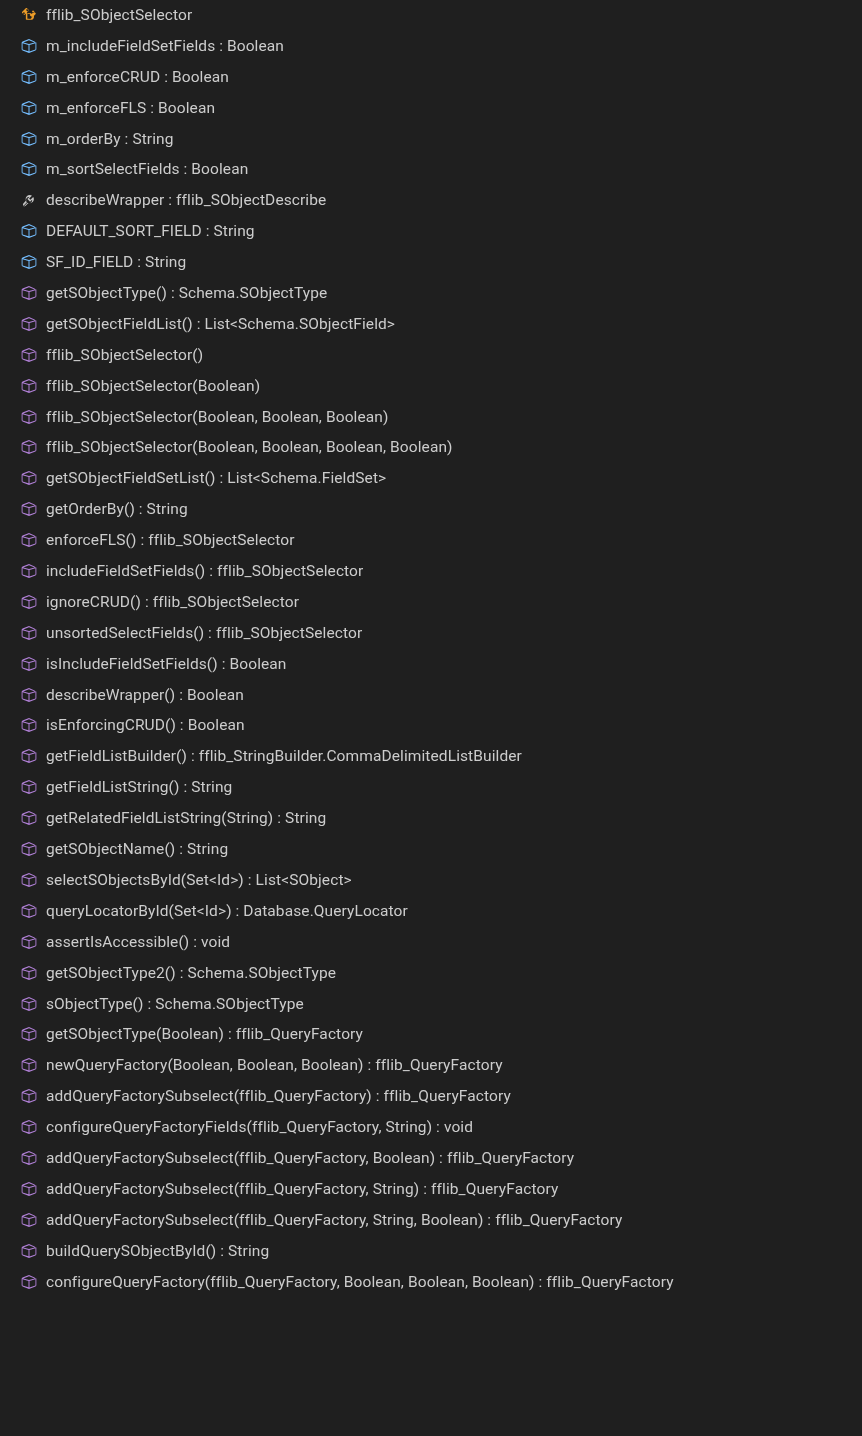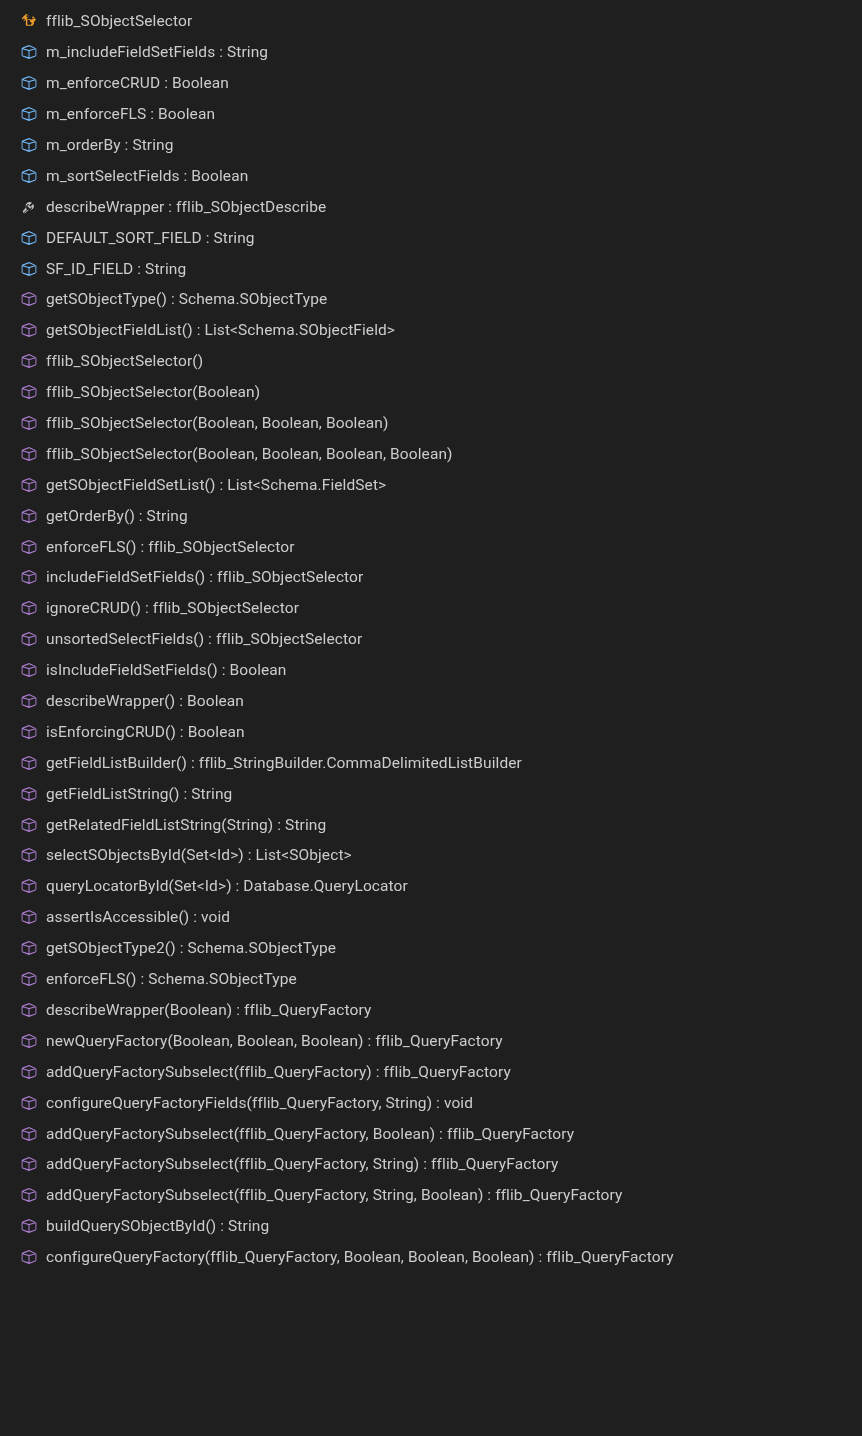"fflib_SObjectSelector" .item { align-items: center -> none }
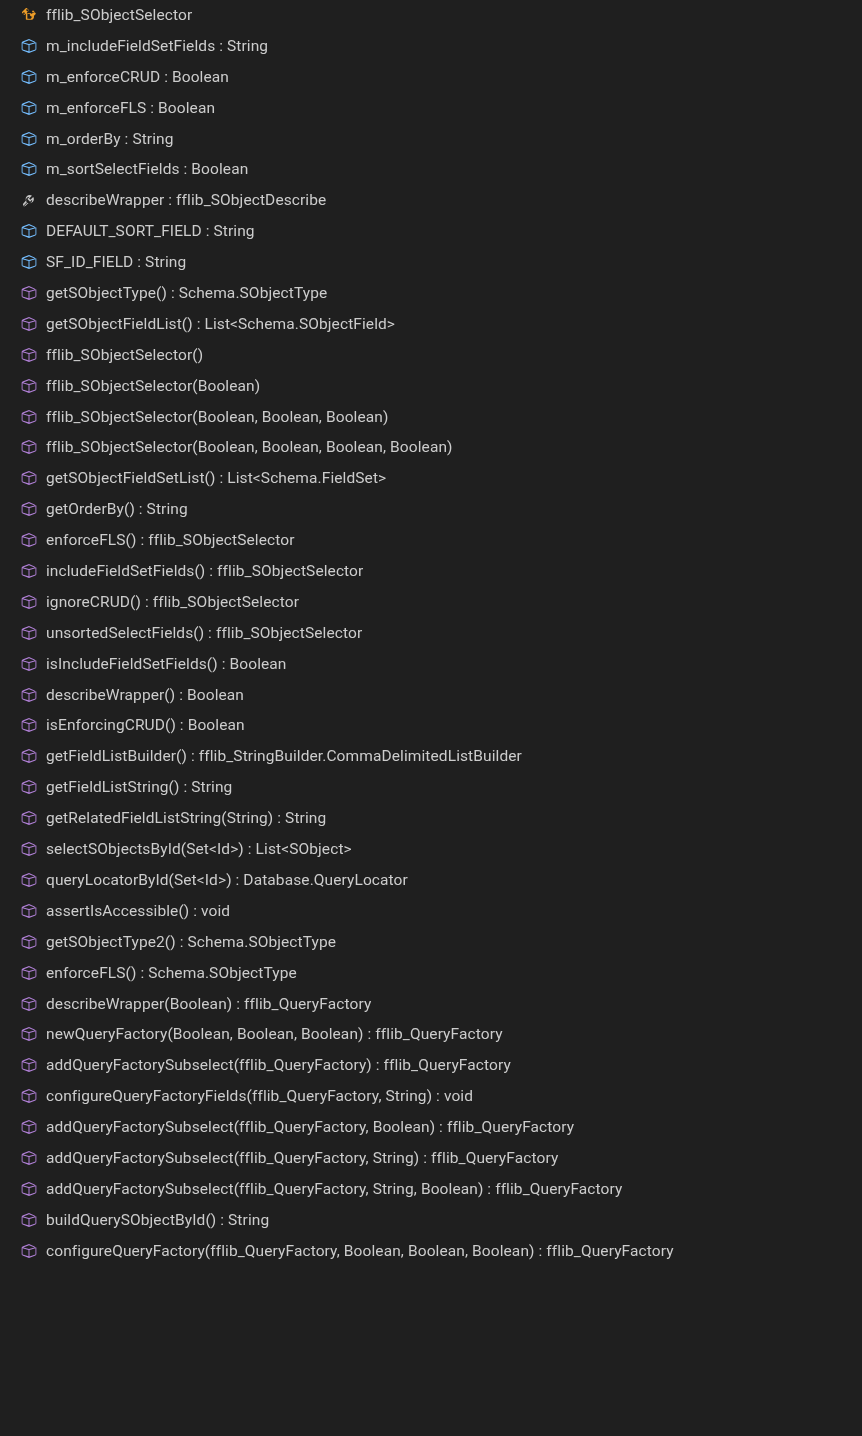"m_includeFieldSetFields : String" span.label { text: String -> Boolean }
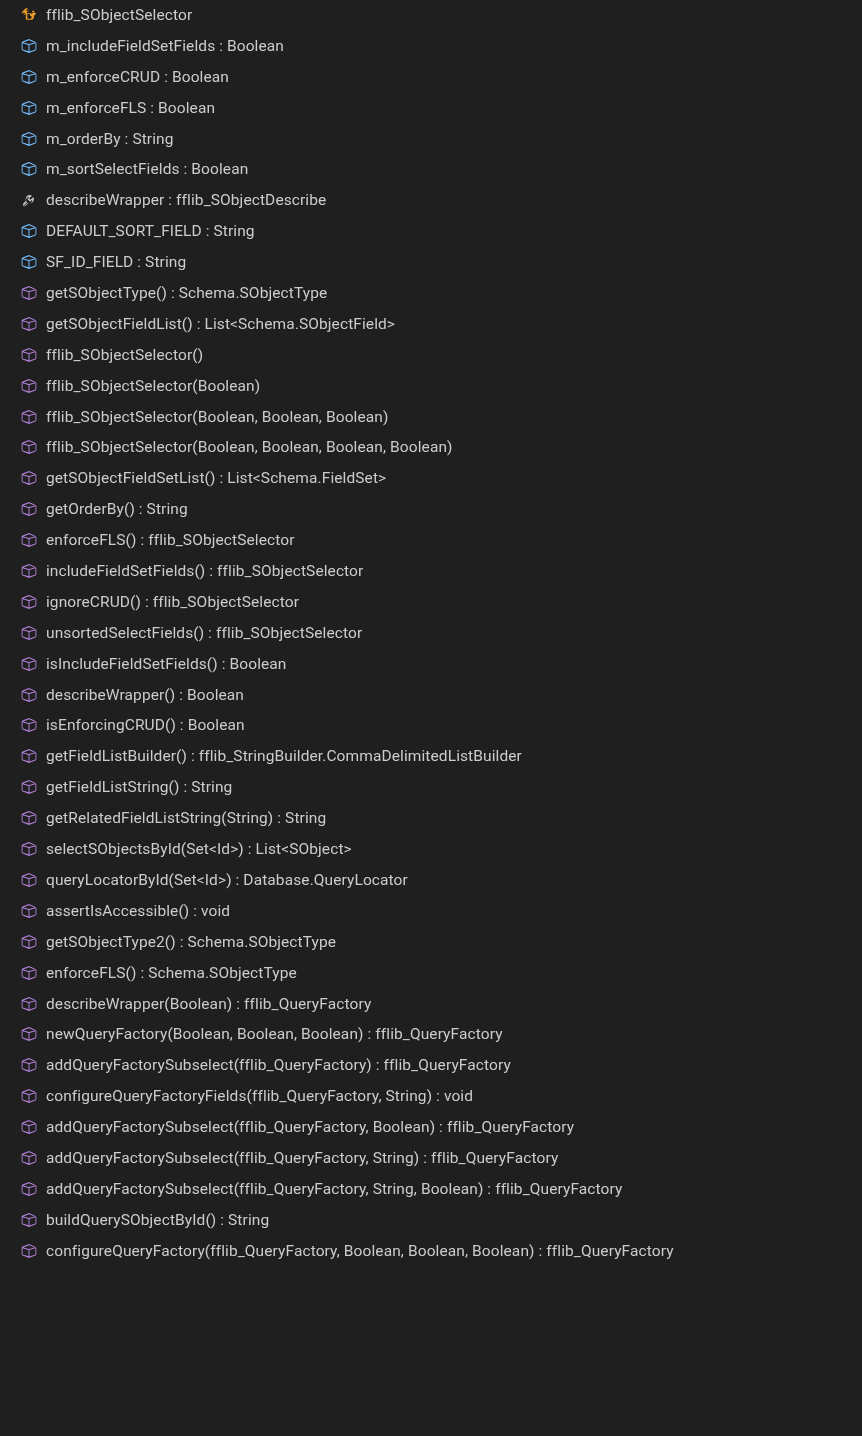"getSObjectName() : String" div.item { html: none -> <div> <span> <svg> <use></use> </svg> </span> <span>getSObjectName() : String</span> </div> }
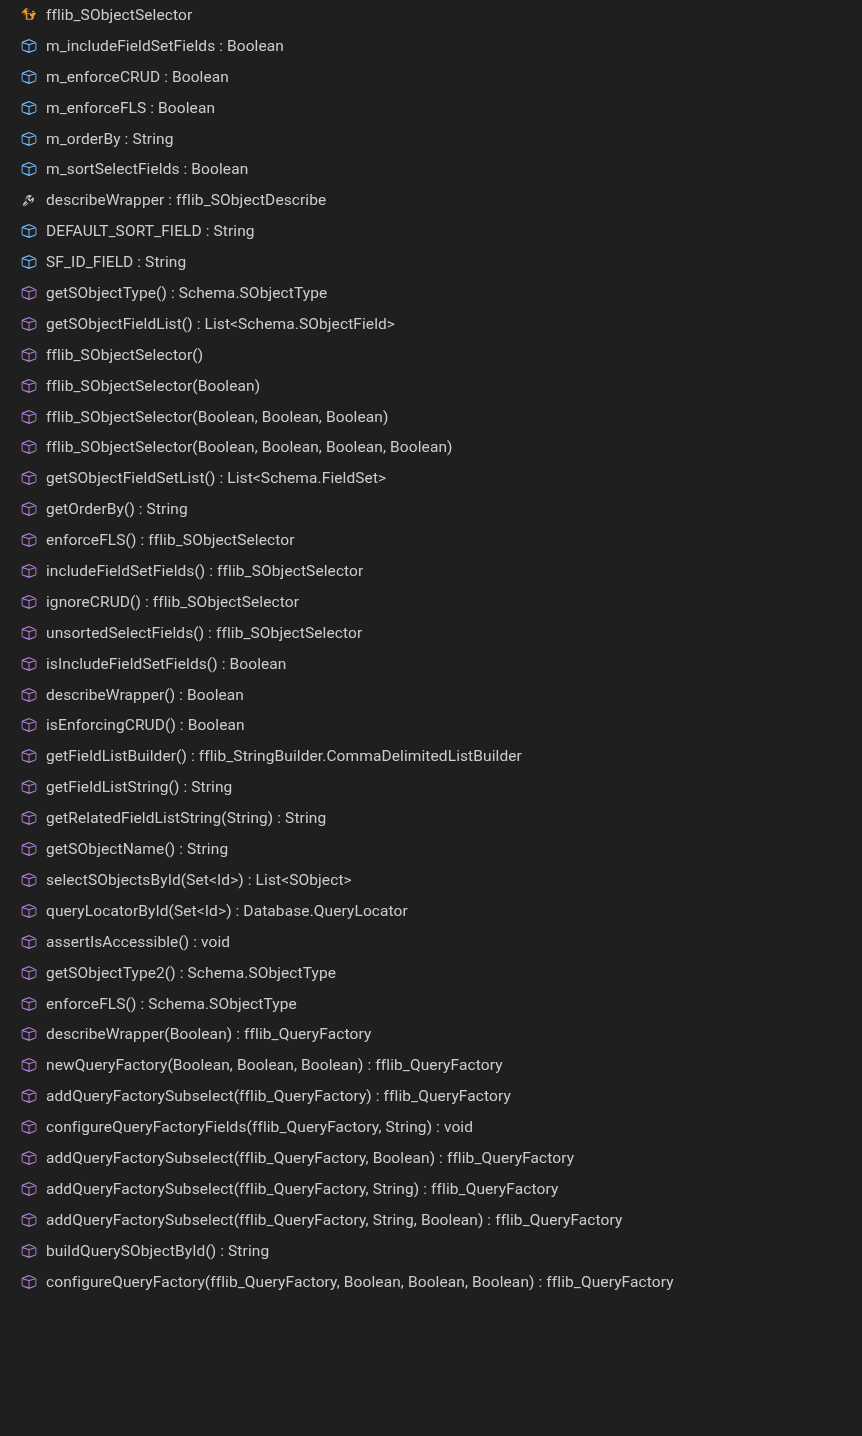"enforceFLS() : Schema.SObjectType" span.label { text: enforceFLS -> sObjectType }
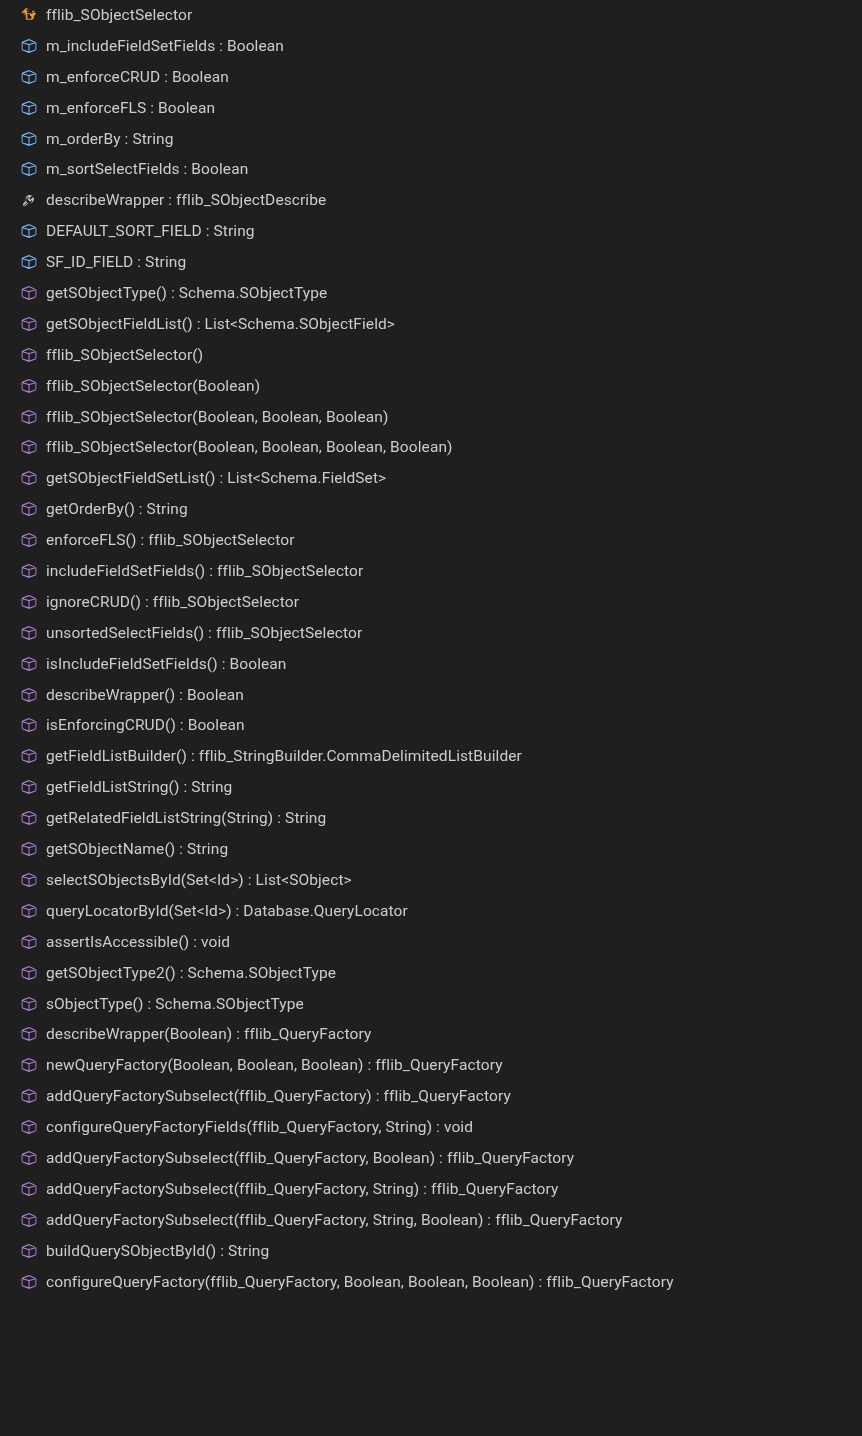"describeWrapper(Boolean) :" span.label { text: describeWrapper -> getSObjectType }
